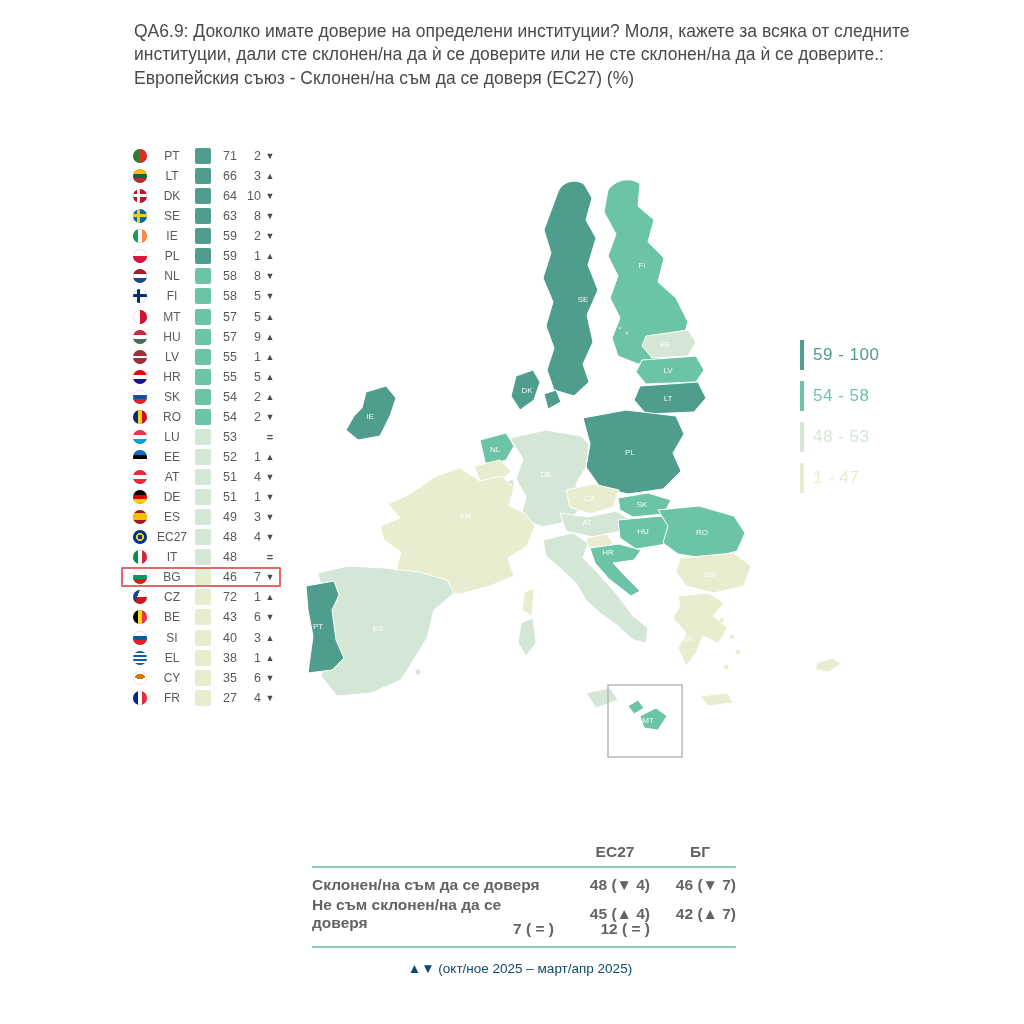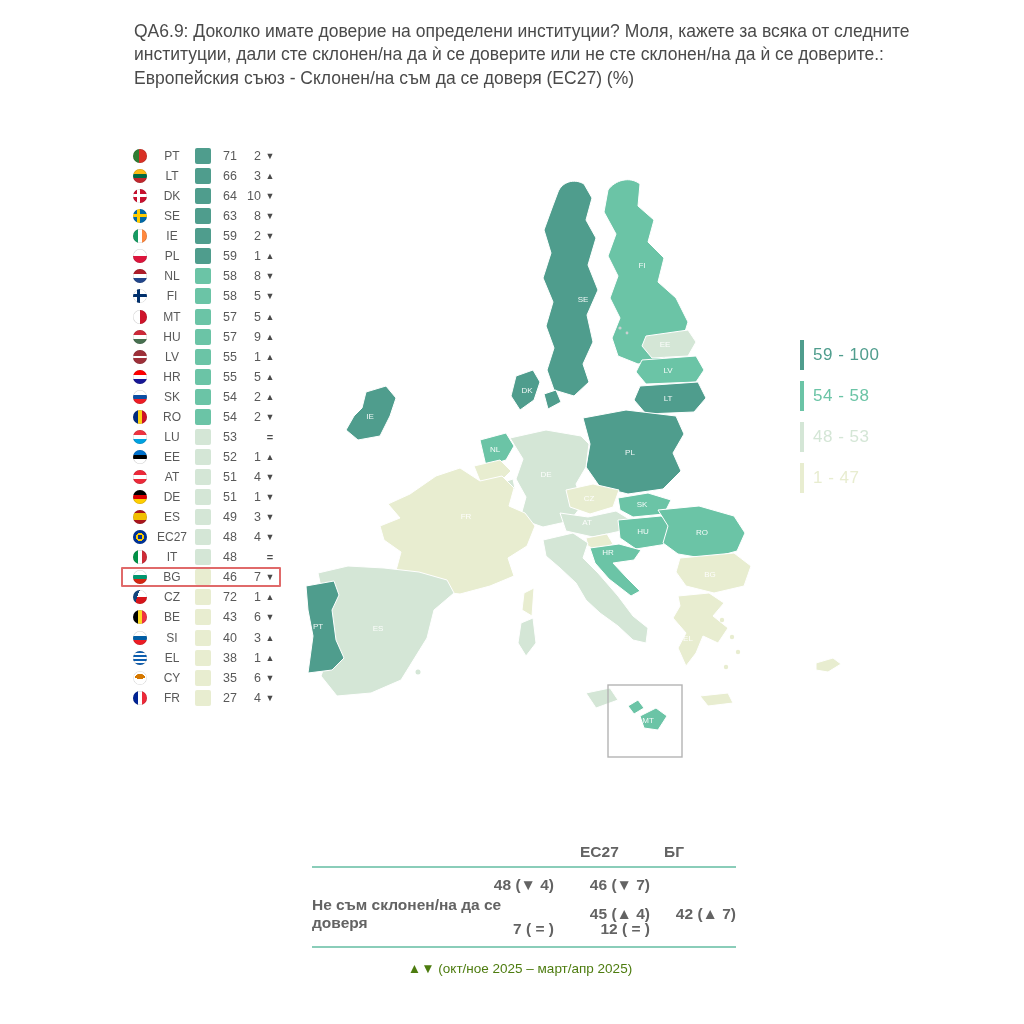"ЕС27" .tbl-head .h { text-align: left -> center }
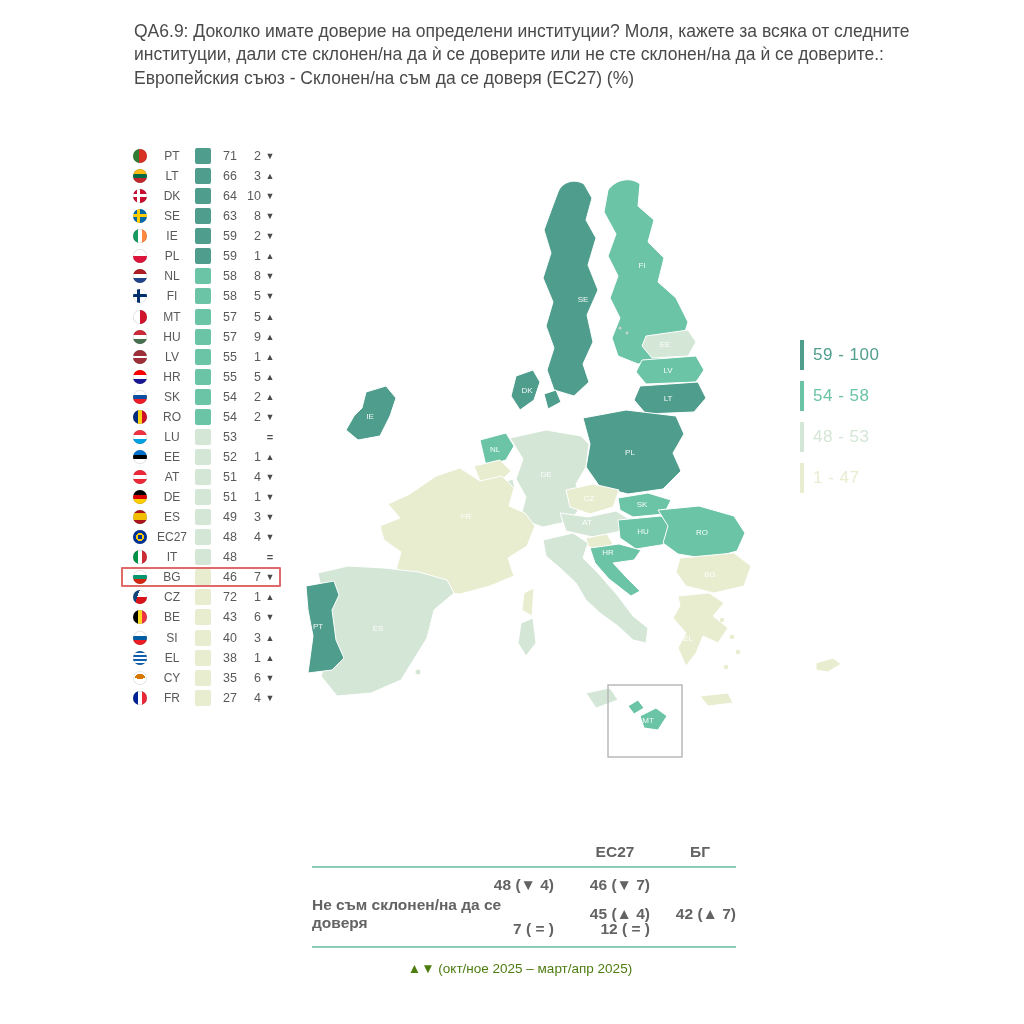"Склонен/на съм да се доверя" span.tbl-label { html: none -> <span>Склонен/на съм да се доверя</span> }
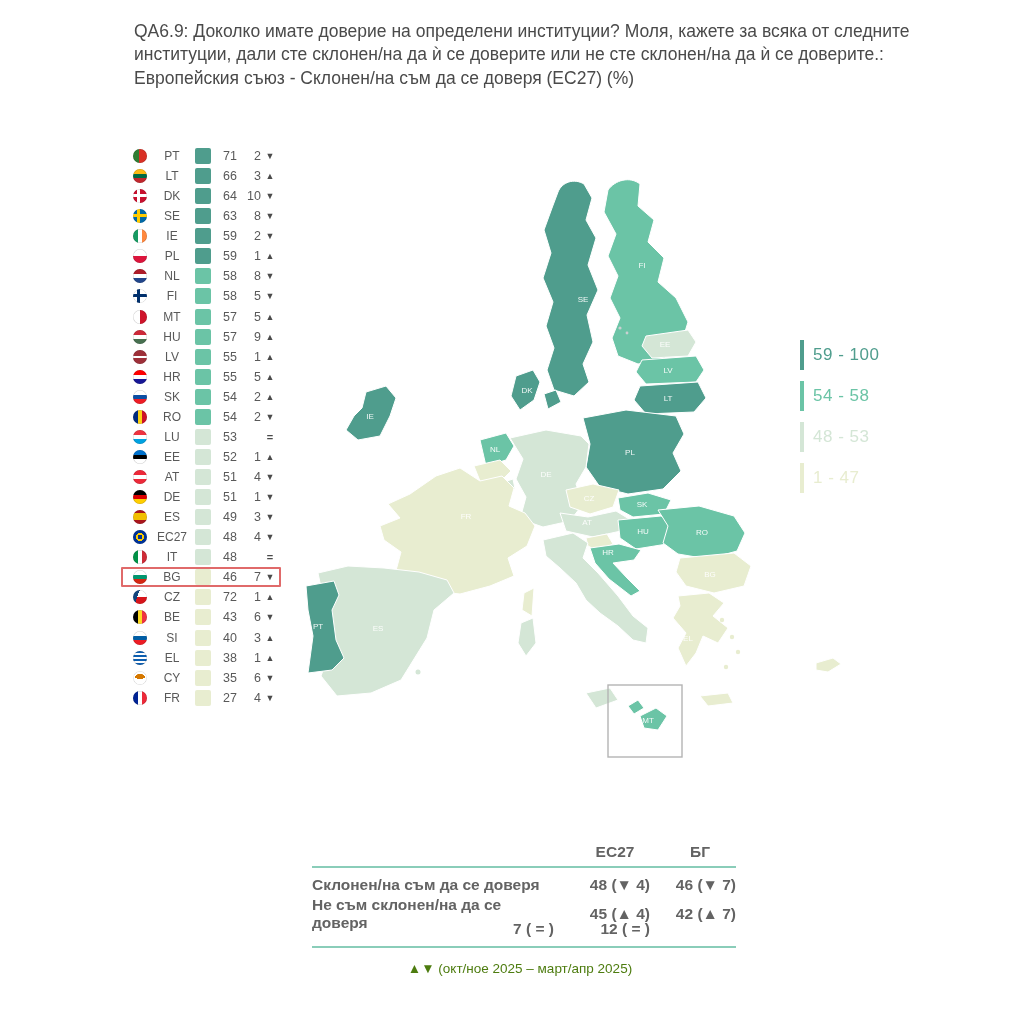"▲▼ (окт/ное 2025 – март/апр" .footnote { color: #4d7c0f -> #0c4a6e }
